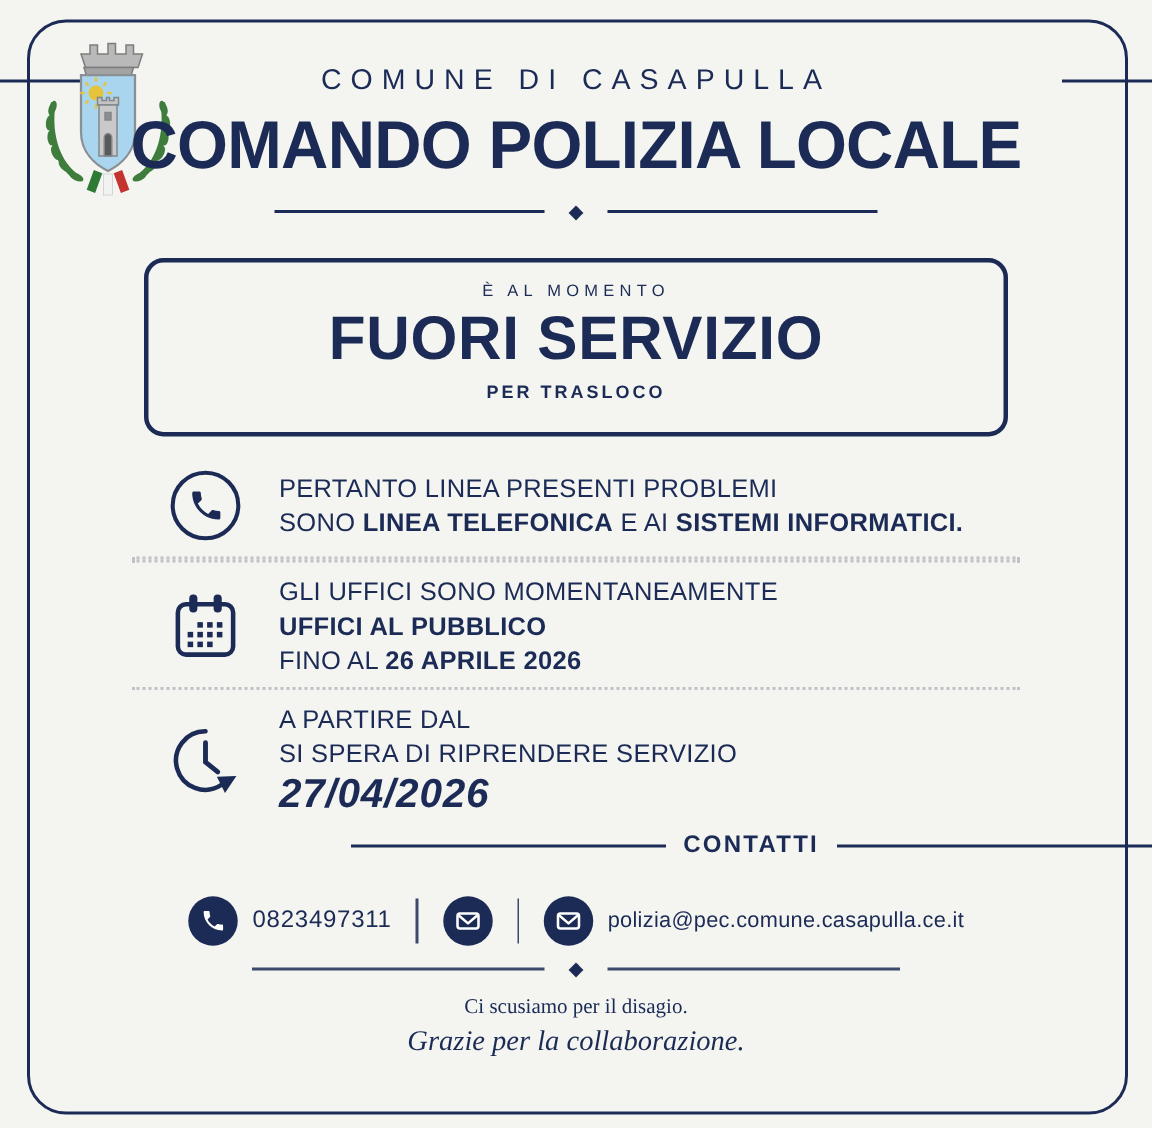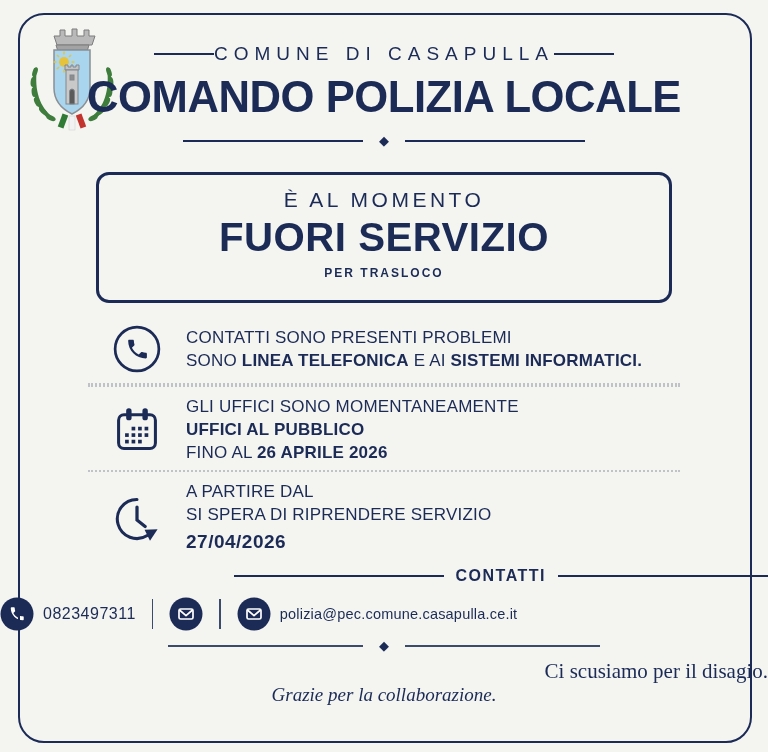"COMUNE DI CASAPULLA" .kicker-row { justify-content: center -> space-between }
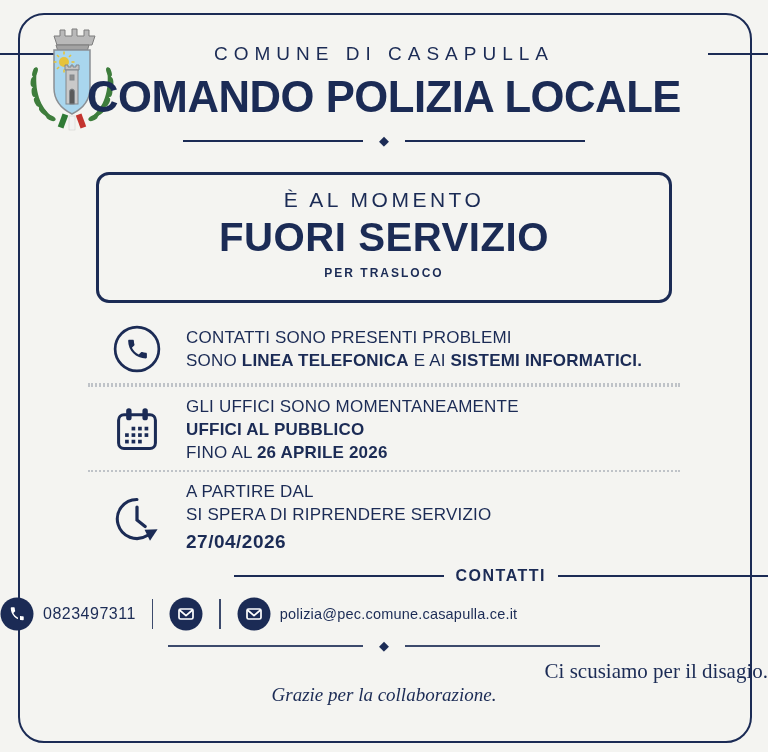"È AL MOMENTO" .status-line1 { font-size: 21px -> 11px }
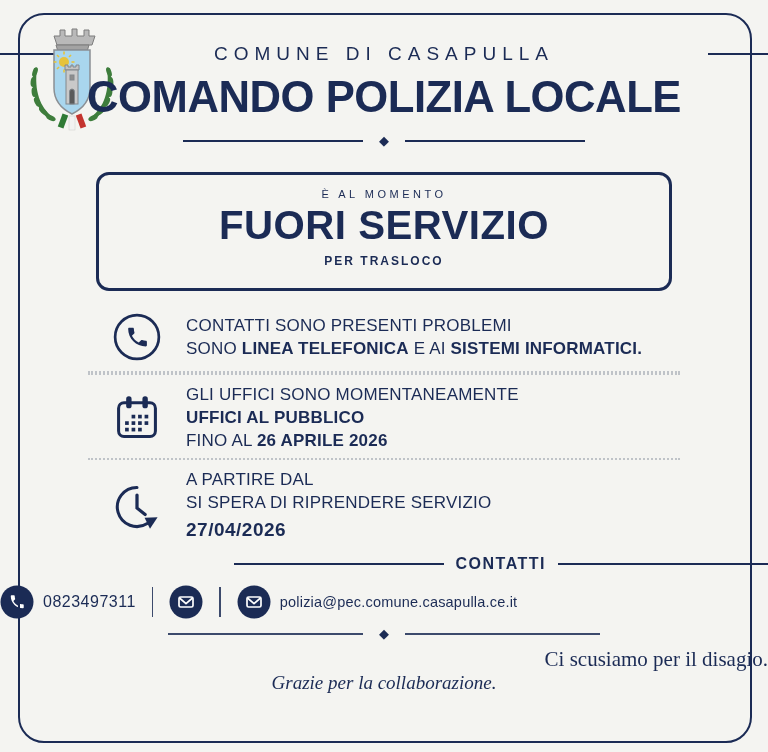"CONTATTI SONO PRESENTI PROBLEMI" span { text: CONTATTI SONO -> PERTANTO LINEA }
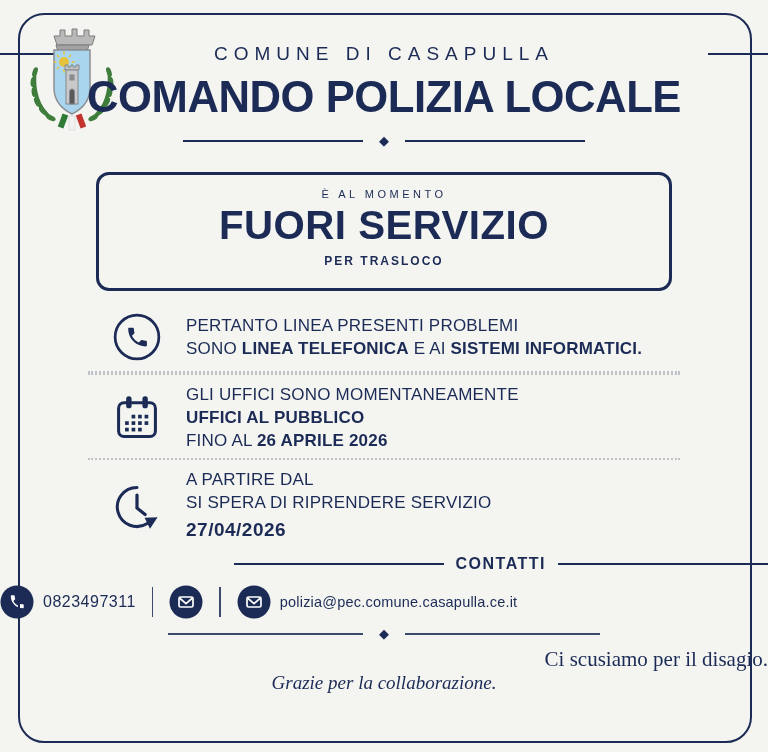"27/04/2026" .text-col .line.large { font-size: 19px -> 27px; font-style: none -> italic }
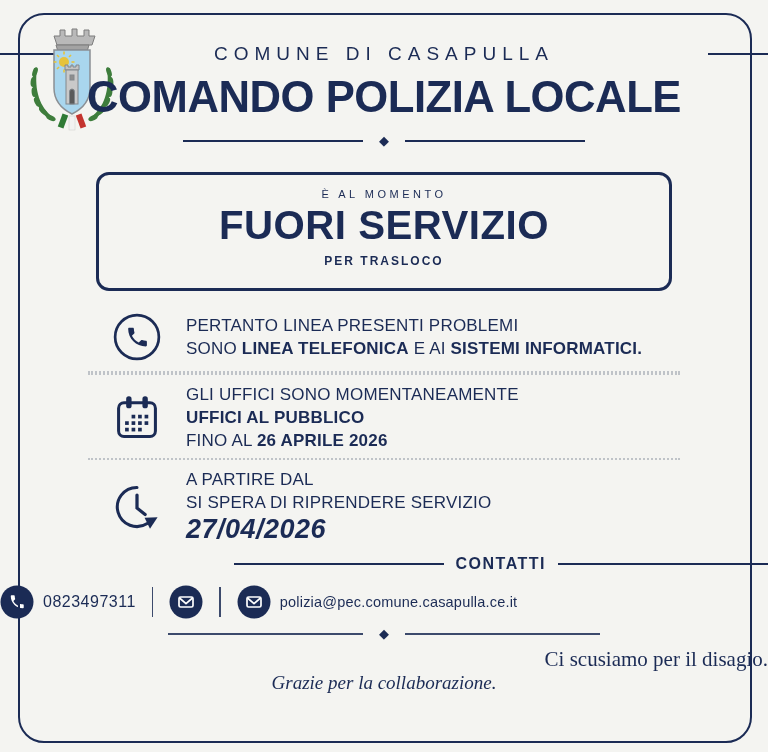"0823497311" .contacts-row { justify-content: flex-start -> center; margin-top: 12px -> 24px }
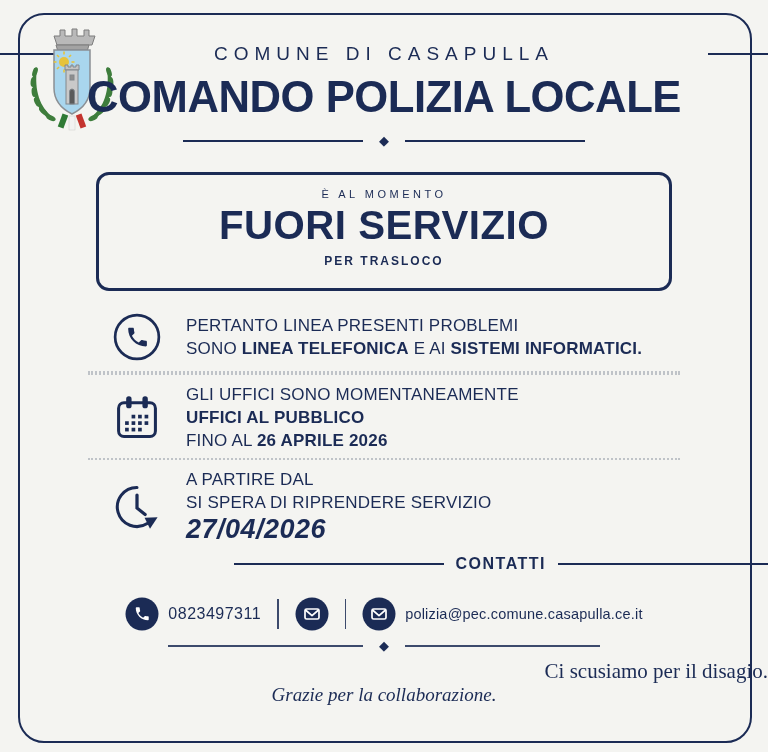"Ci scusiamo per il disagio." .footer-line1 { font-size: 21px -> 14px; text-align: right -> none }
